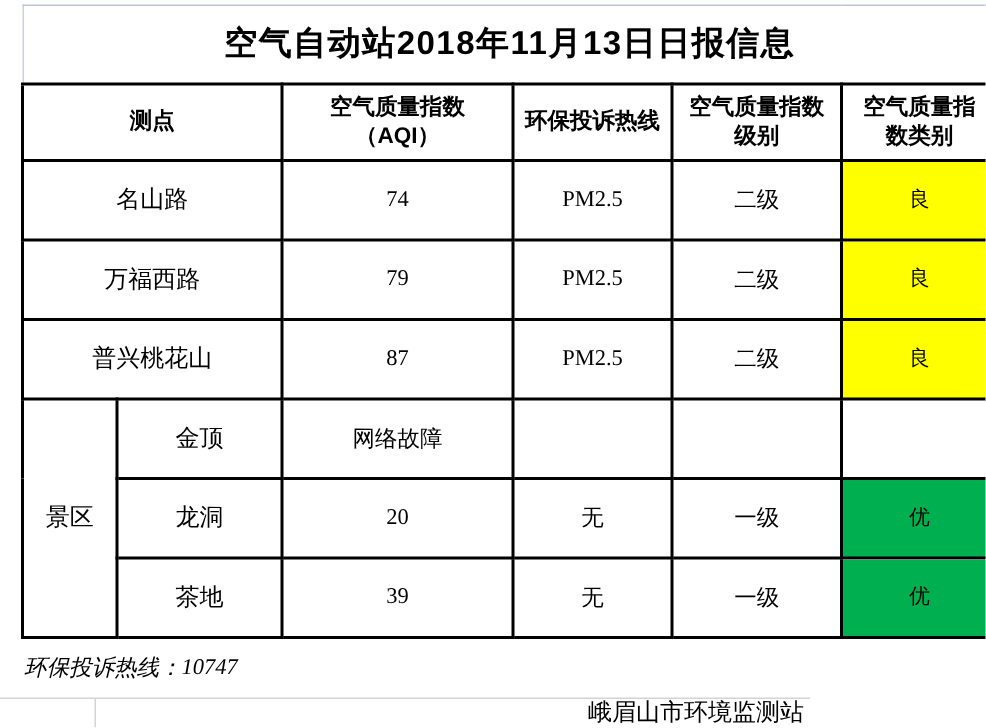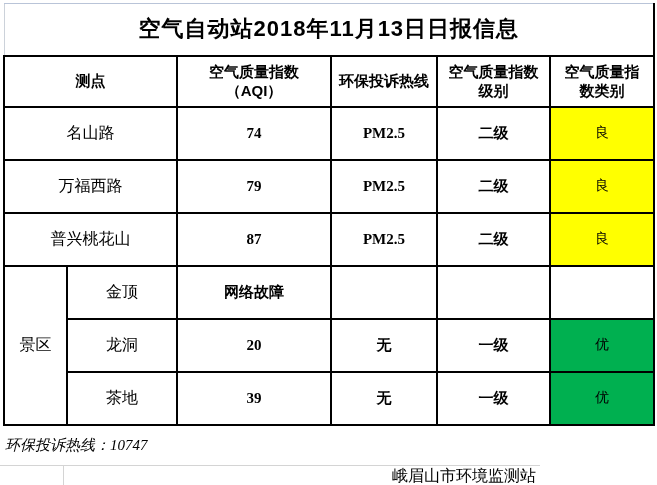"空气自动站2018年11月13日日报信息" .page { padding-left: 3px -> 14px }
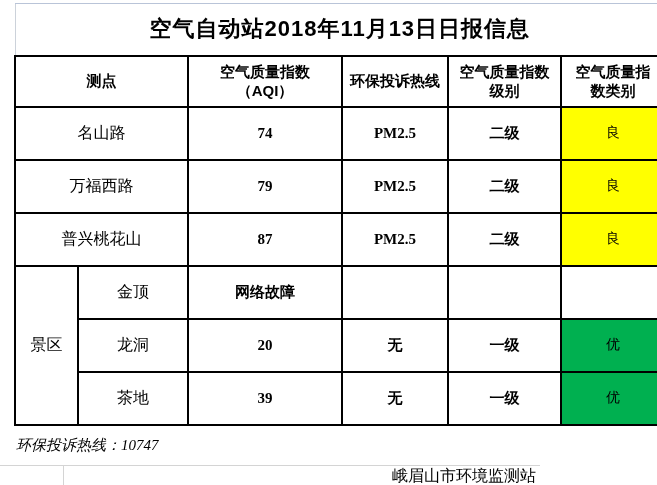"74" td.val { font-weight: bold -> normal }
